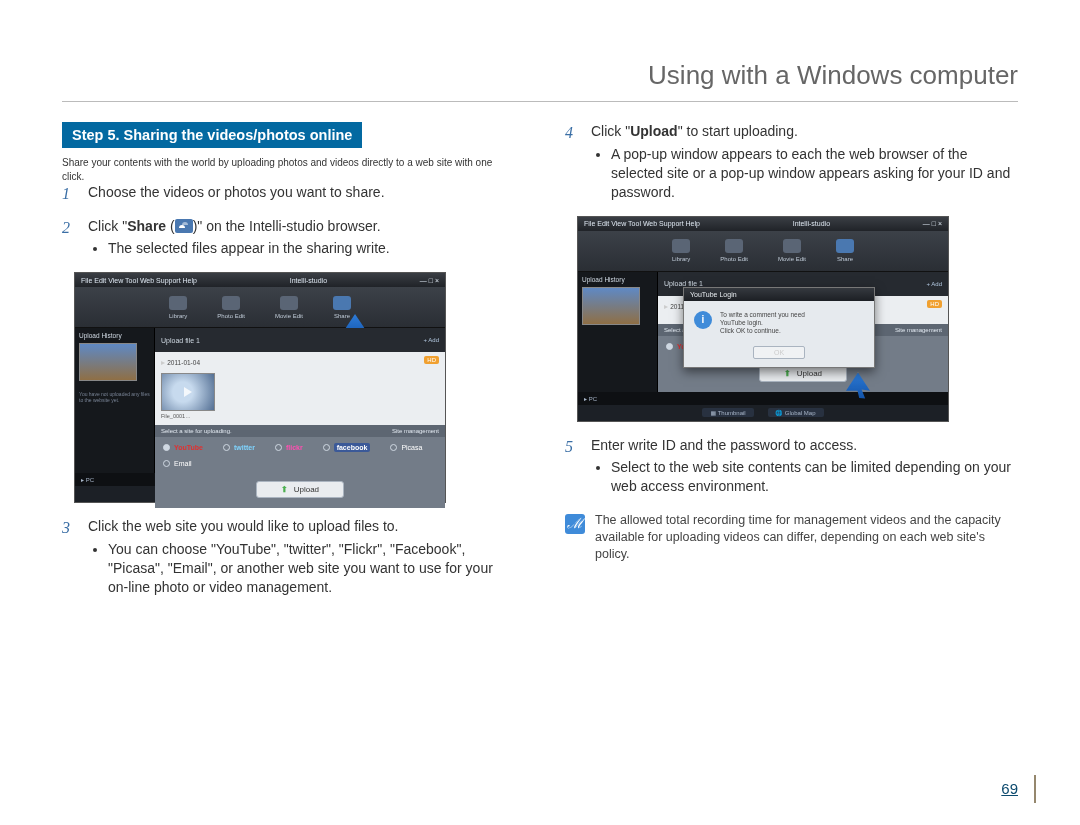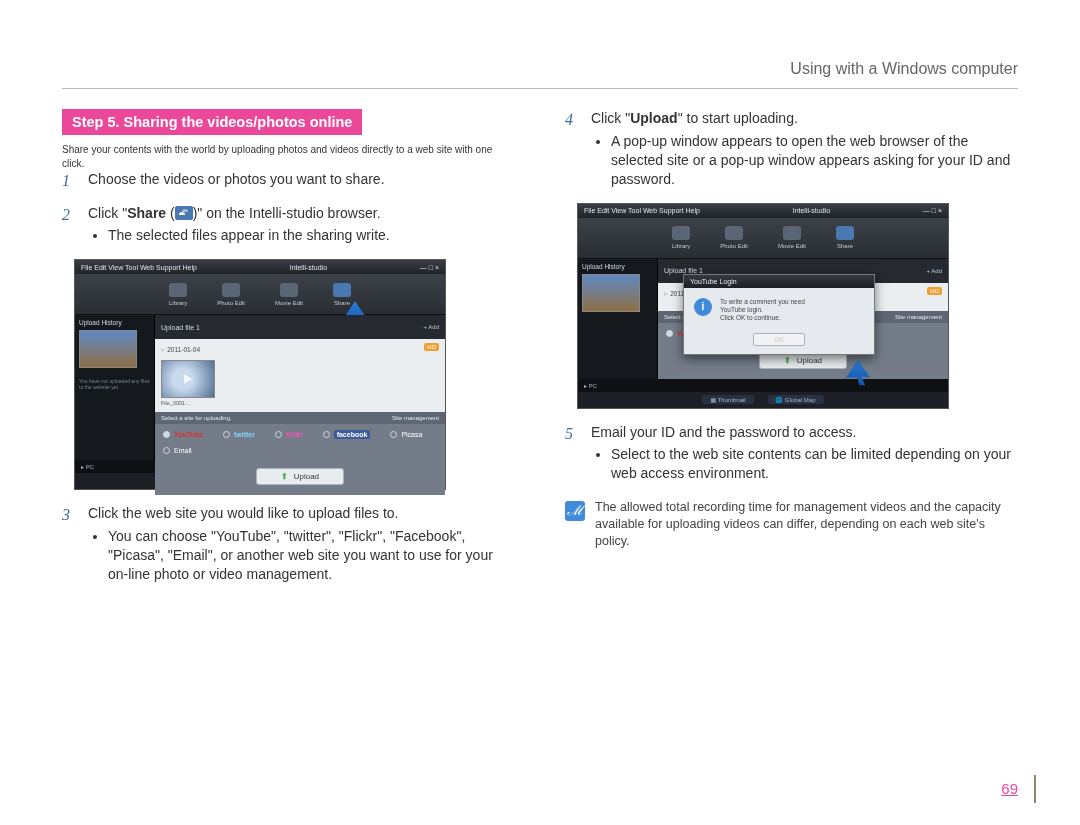"Using with a Windows computer" .page-title { font-size: 16px -> 26px }
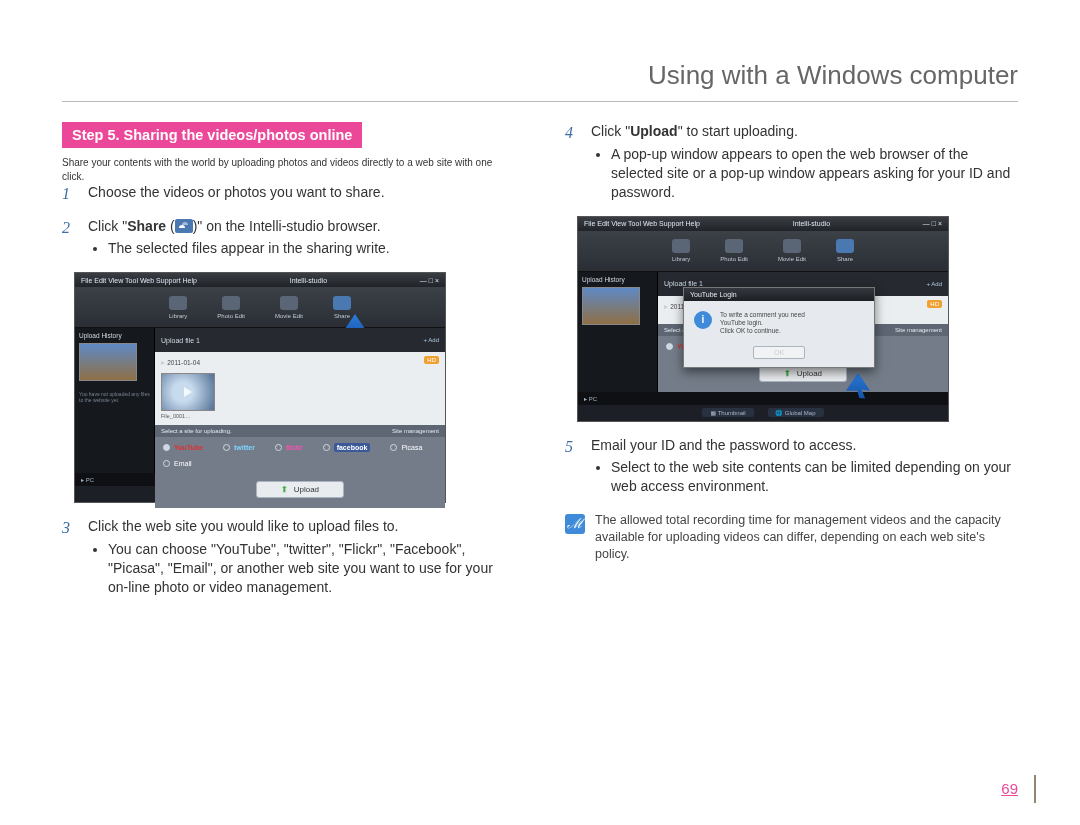"Step 5. Sharing the videos/photos" .step-header { background: #ec4899 -> #0369a1 }
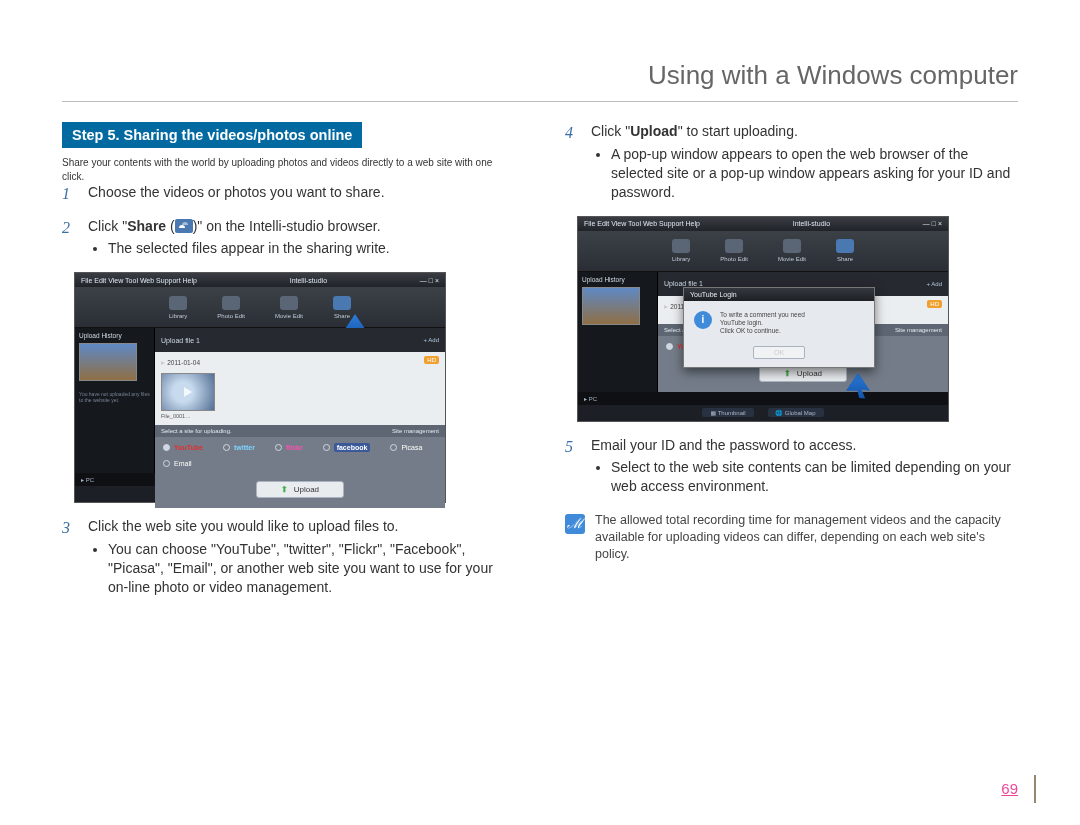"A pop-up window appears to" li { text: open -> each }
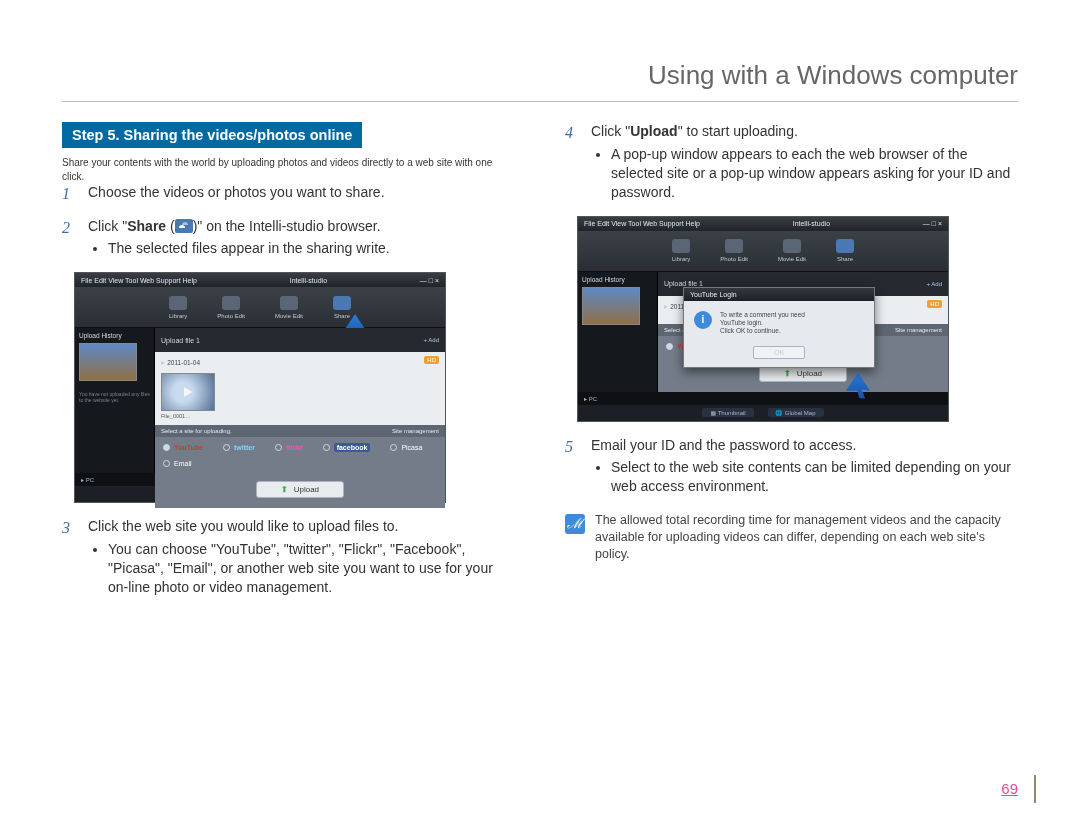"Email your ID and the" span { text: Email your -> Enter write }
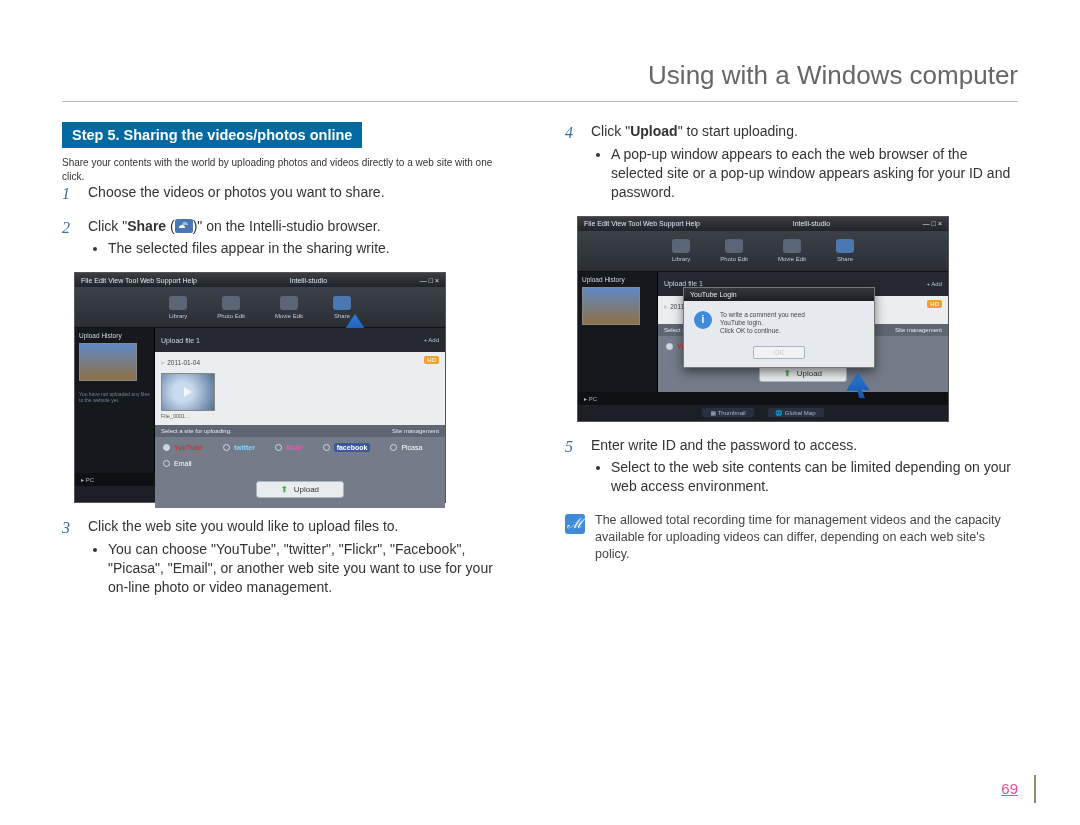"69" .page-num { color: #ec4899 -> #0c4a6e }
